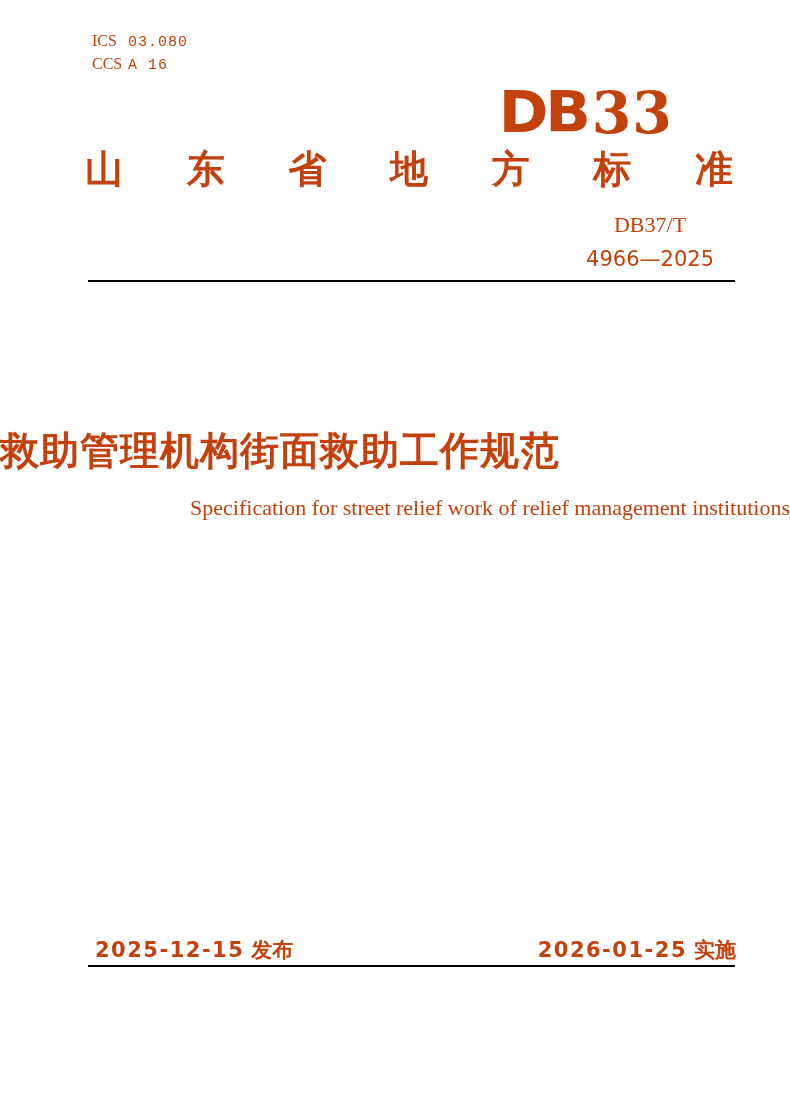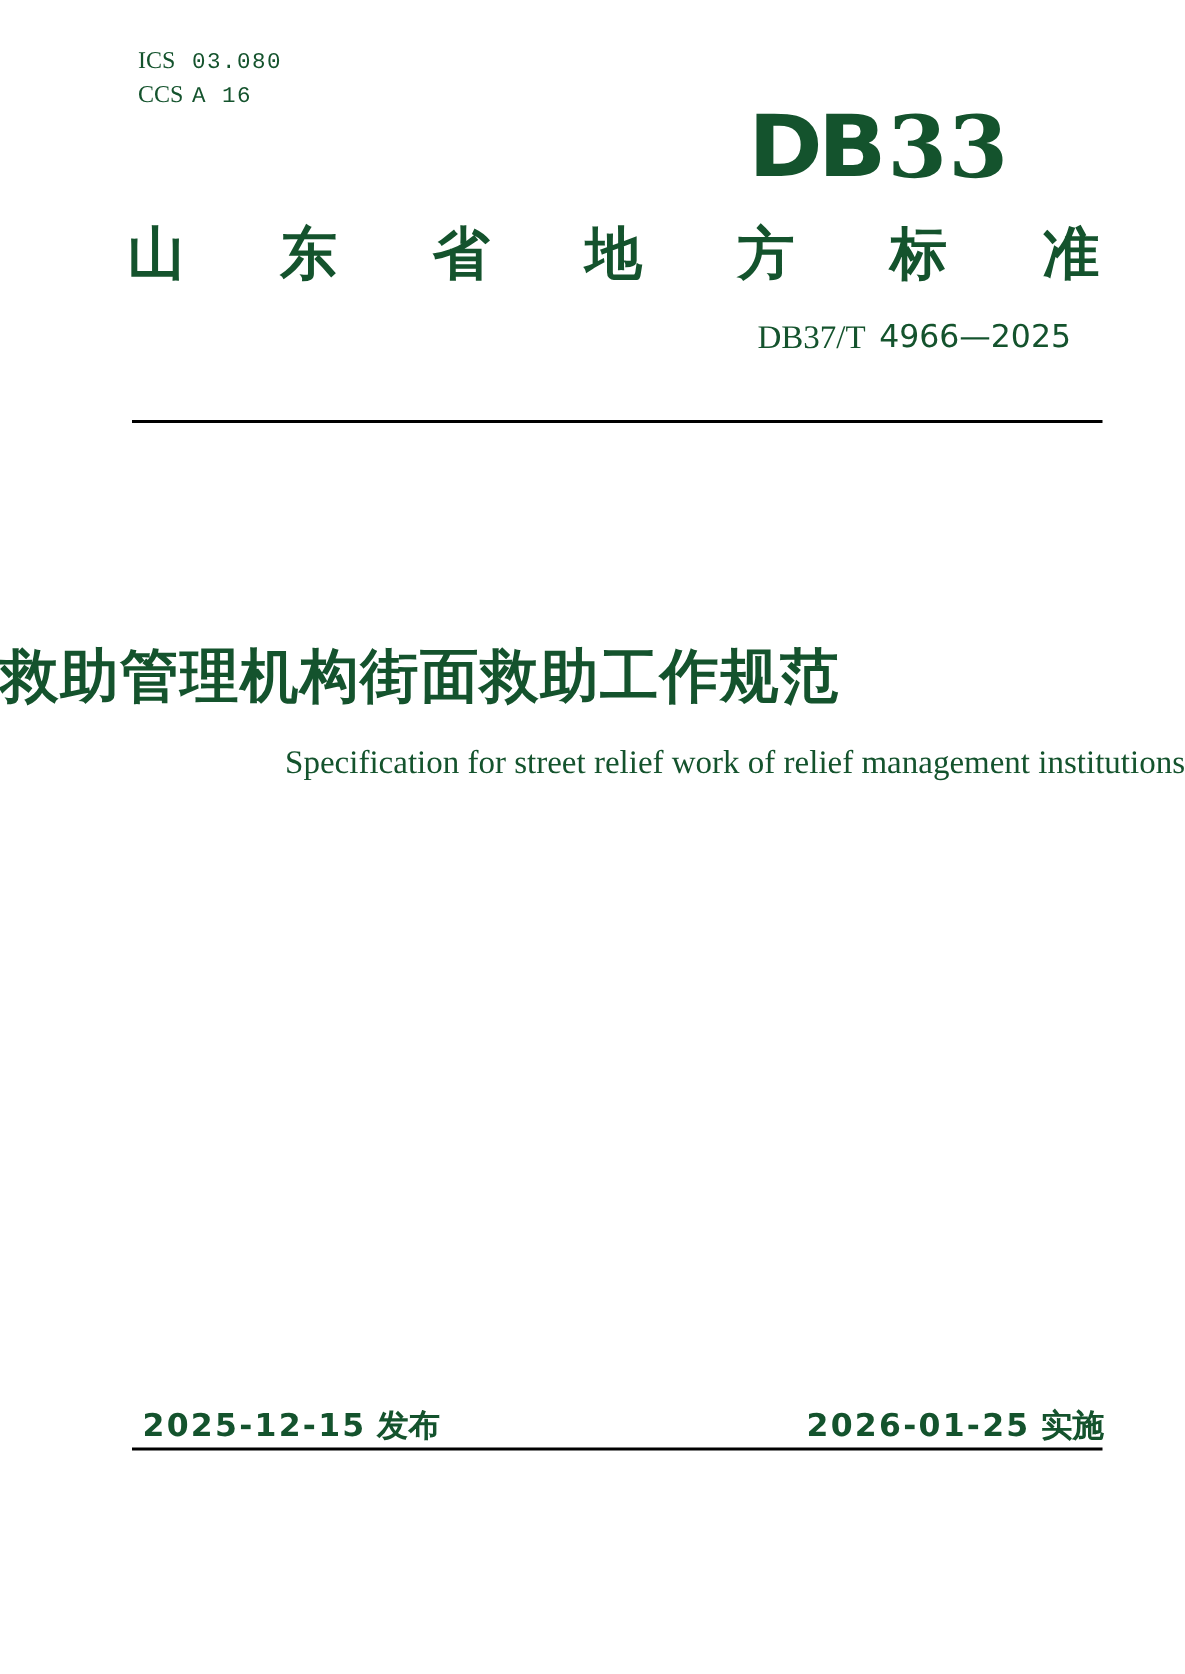"ICS" .page { color: #14532d -> #c2410c }
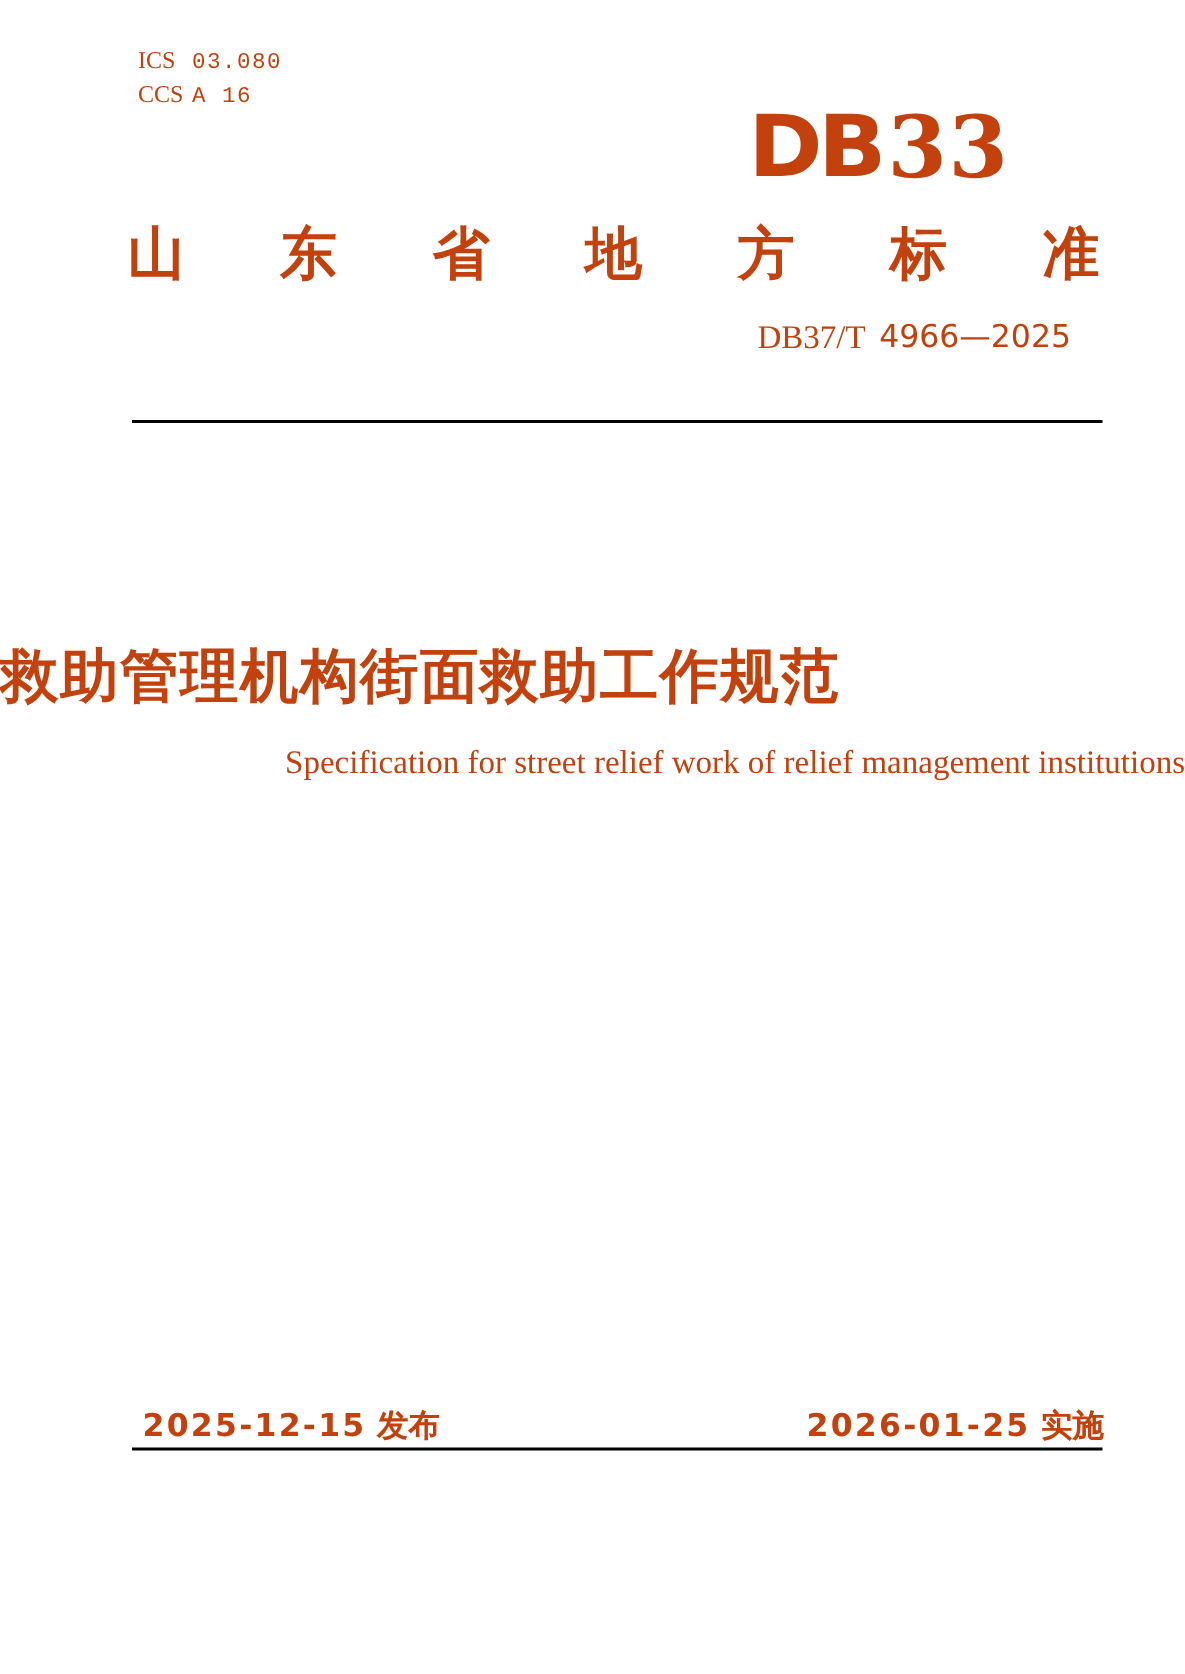"DB" .logo { top: 70px -> 84px }
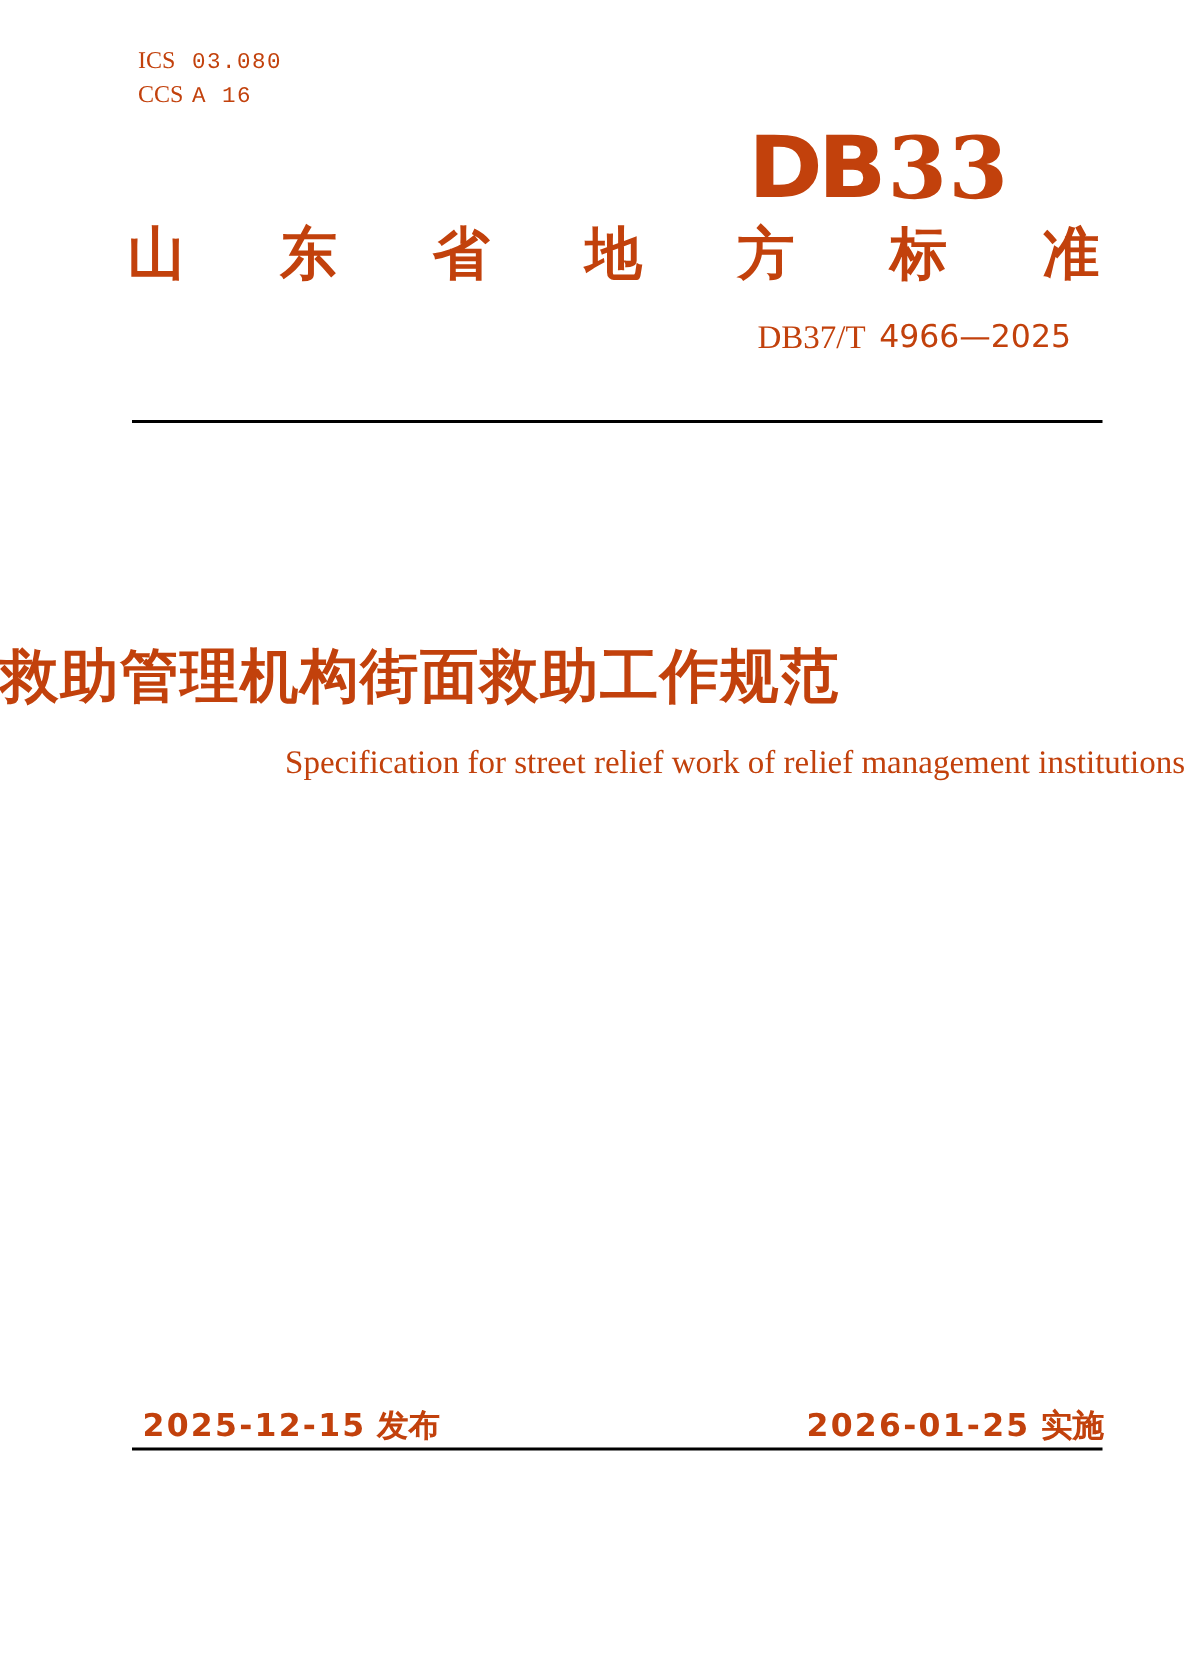"DB37/T" .standard-code { align-items: flex-start -> center; flex-direction: none -> column }
